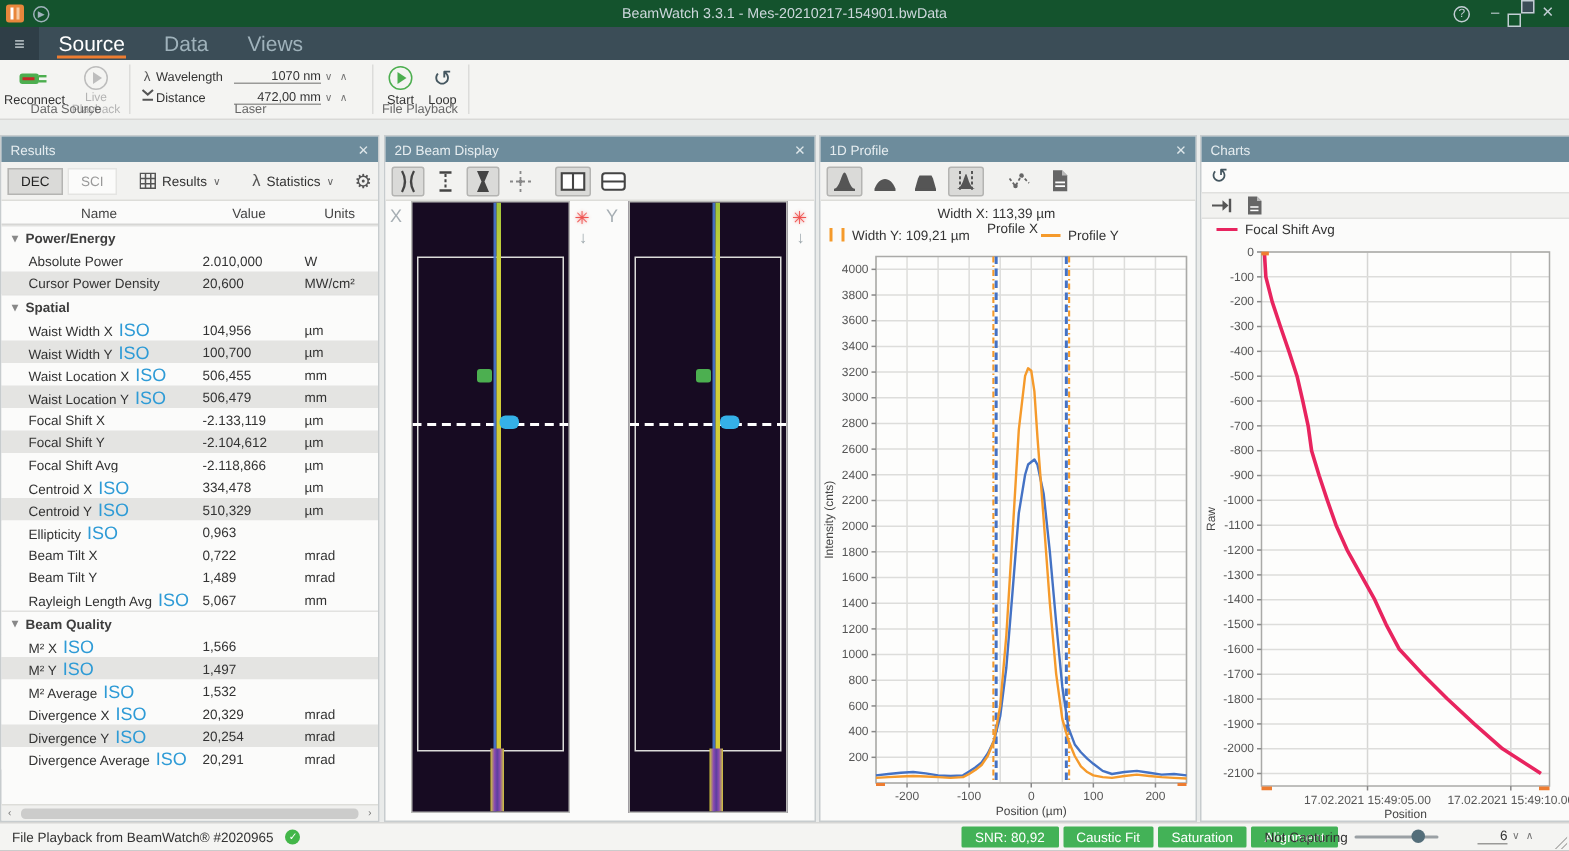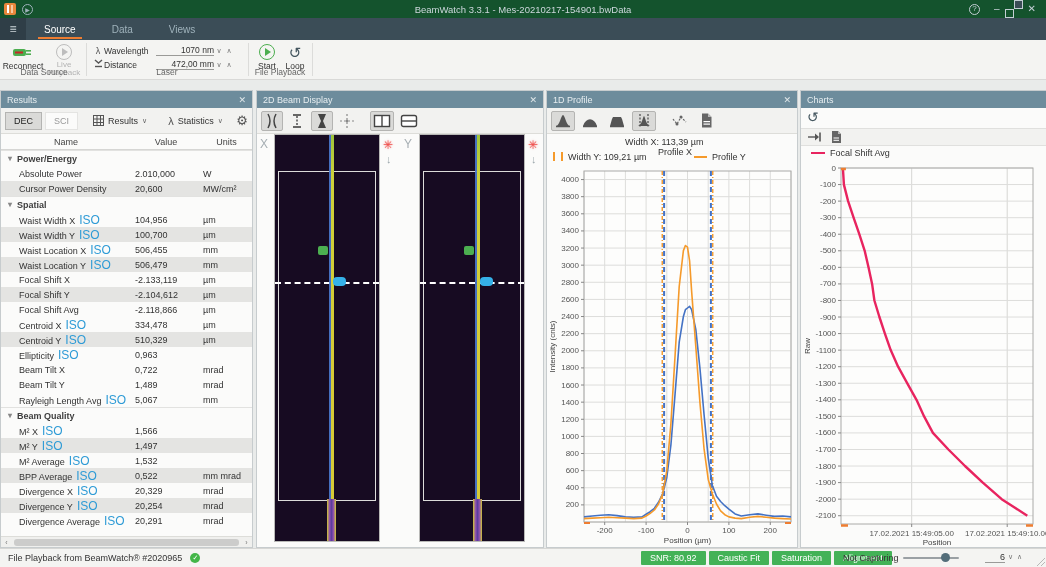"Source" .rtab { font-size: 10px -> 14px; padding: 0 18px -> 0 13px }
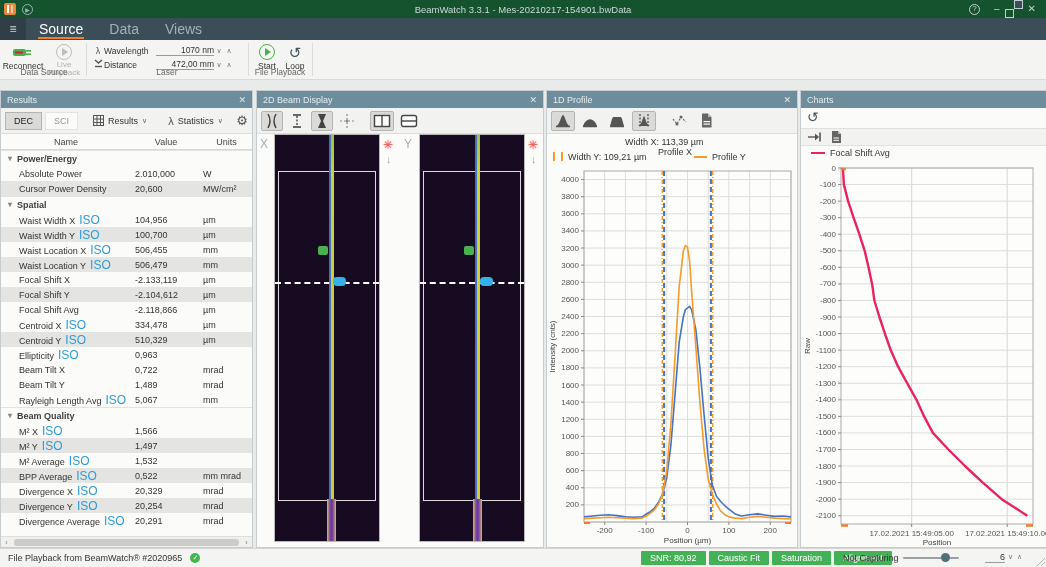"BPP Average ISO" div.trow { html: <div> <div>BPP Average<span>ISO</span></div> <div>0,522</div> <div>mm mrad</div> </div> -> none }
